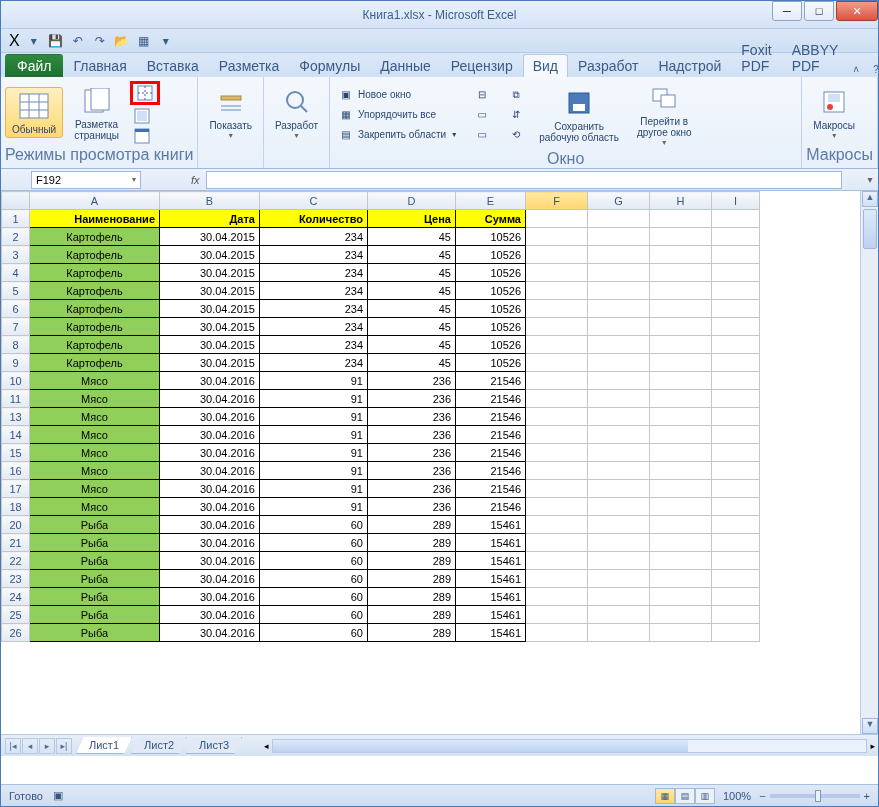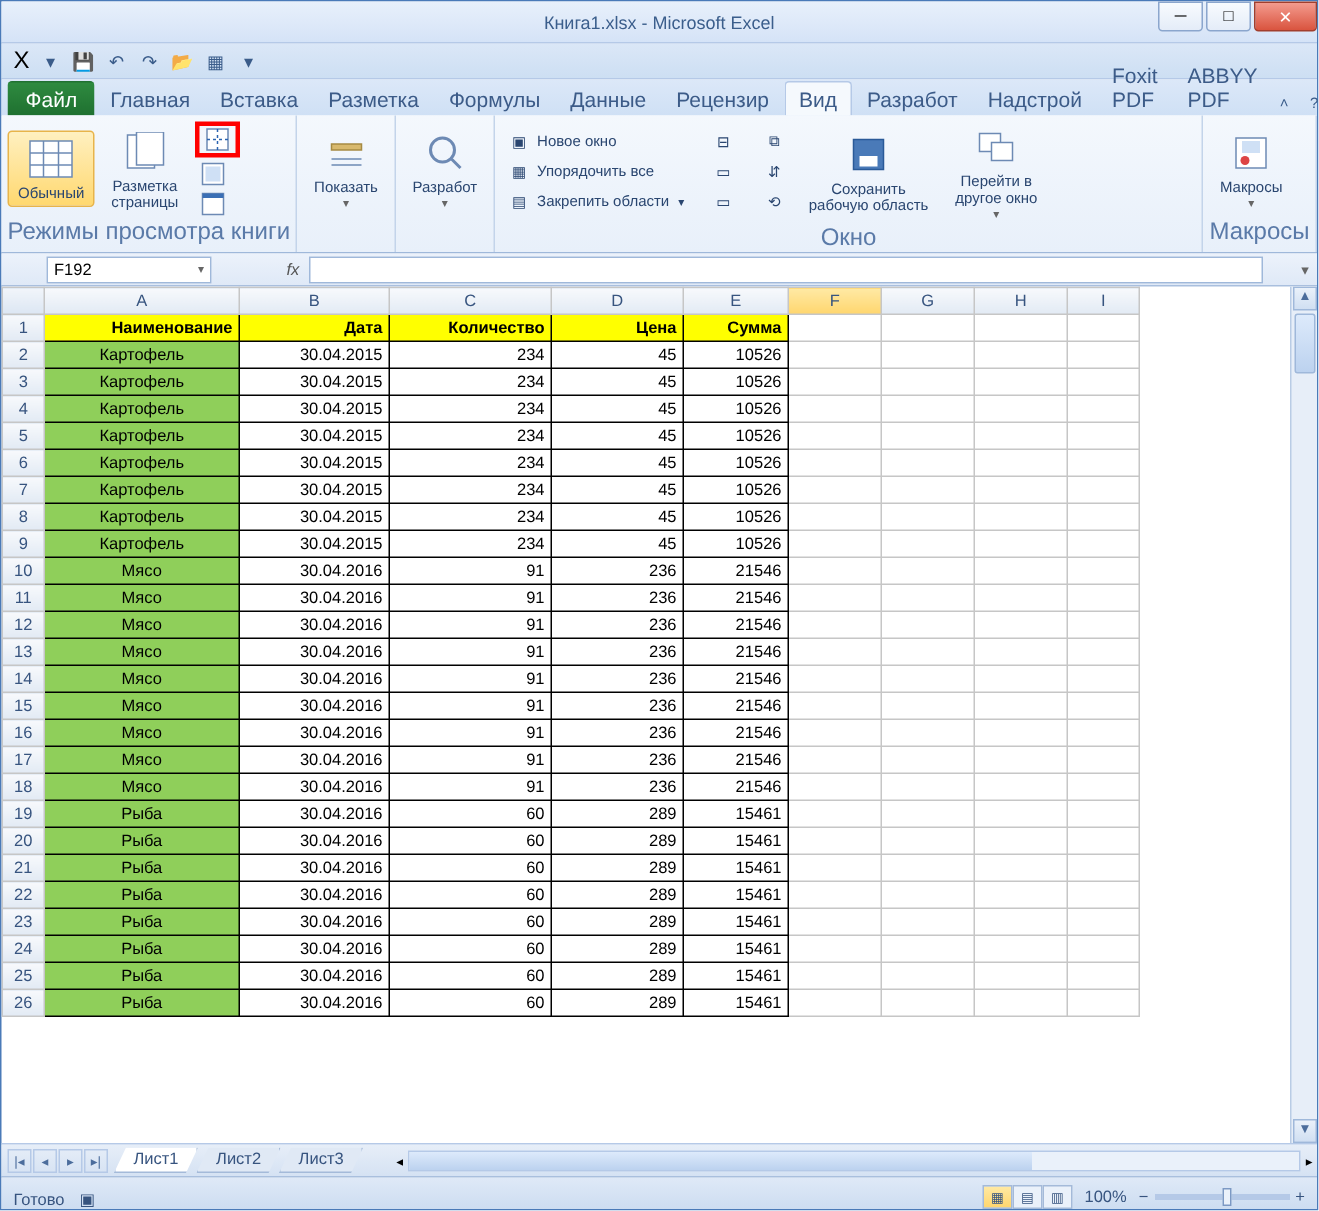"12" tr { html: <tr> <th>12</th> <td>Мясо</td> <td>30.04.2016</td> <td>91</td> <td>236</td> <td>21546</td> <td></td> <td></td> <td></td> <td></td> </tr> -> none }
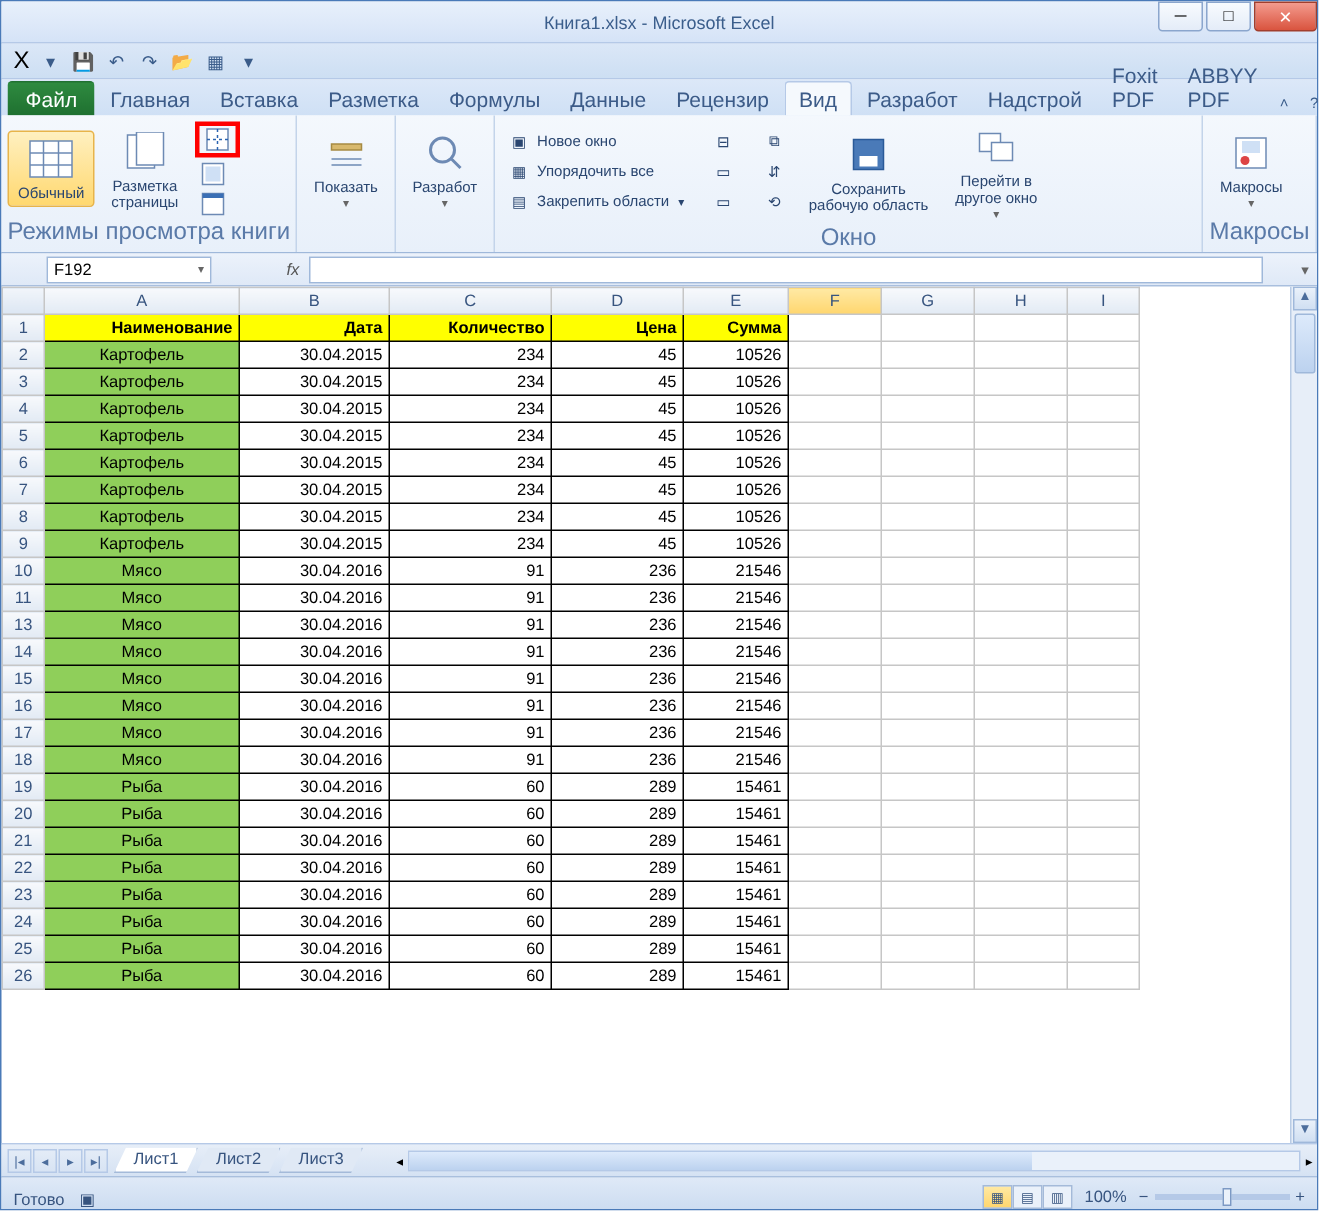"19" tr { html: <tr> <th>19</th> <td>Рыба</td> <td>30.04.2016</td> <td>60</td> <td>289</td> <td>15461</td> <td></td> <td></td> <td></td> <td></td> </tr> -> none }
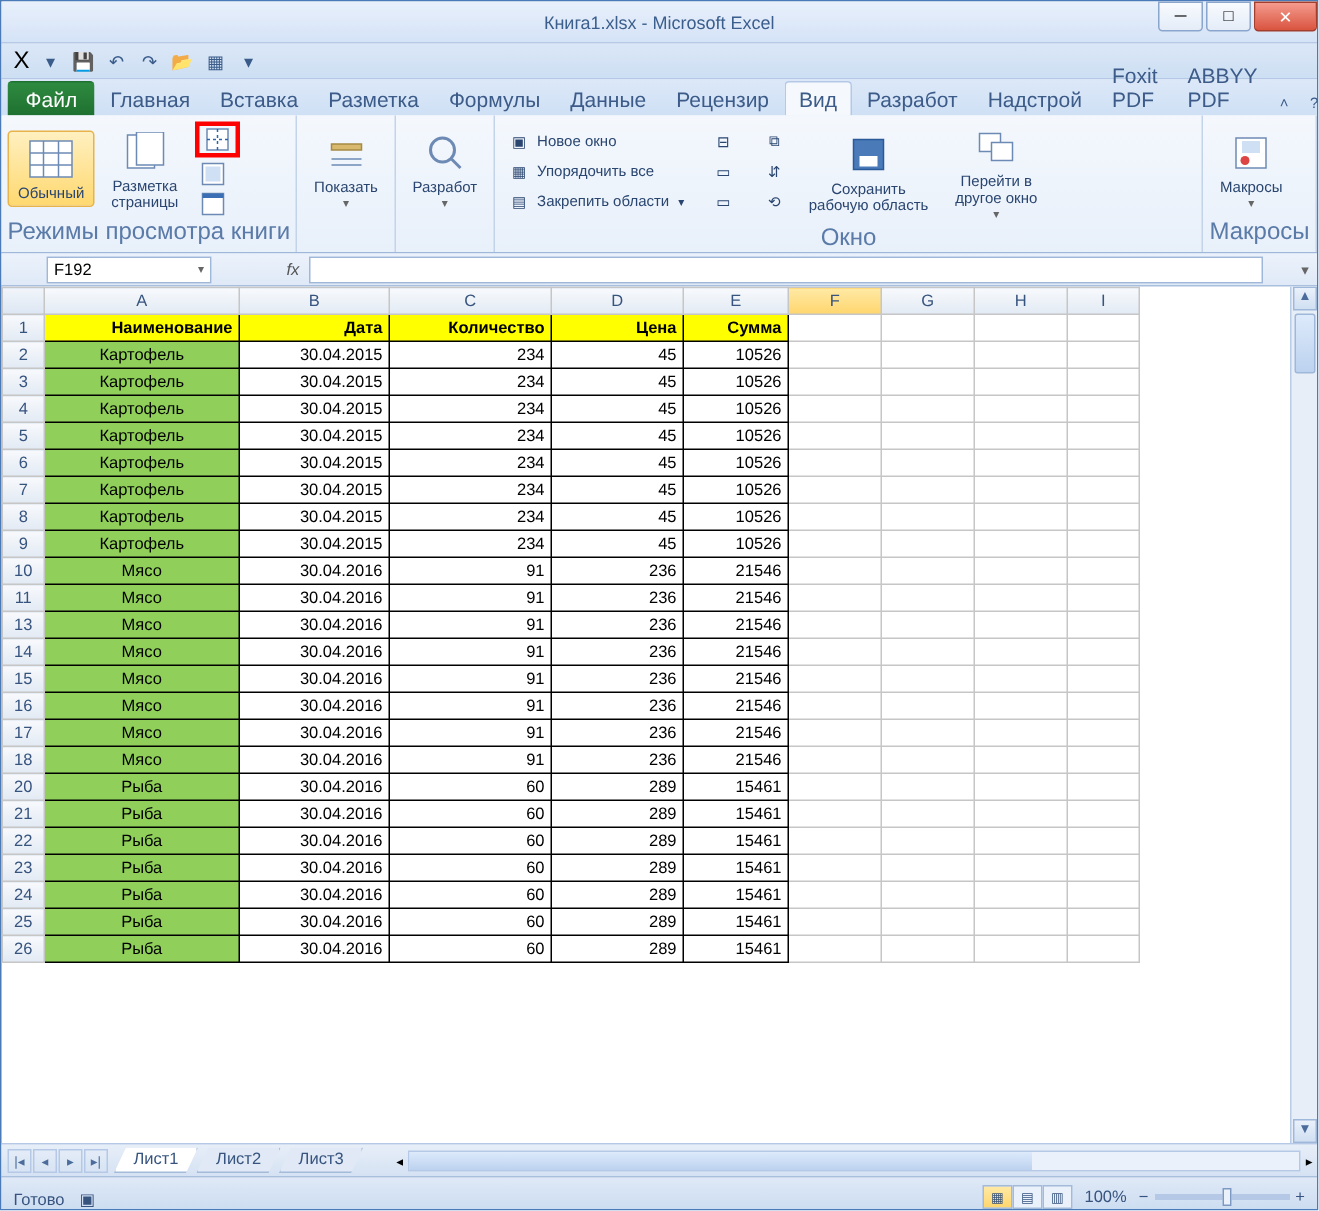"Готово" .statusbar { align-items: flex-end -> center; margin-top: none -> 28px }
